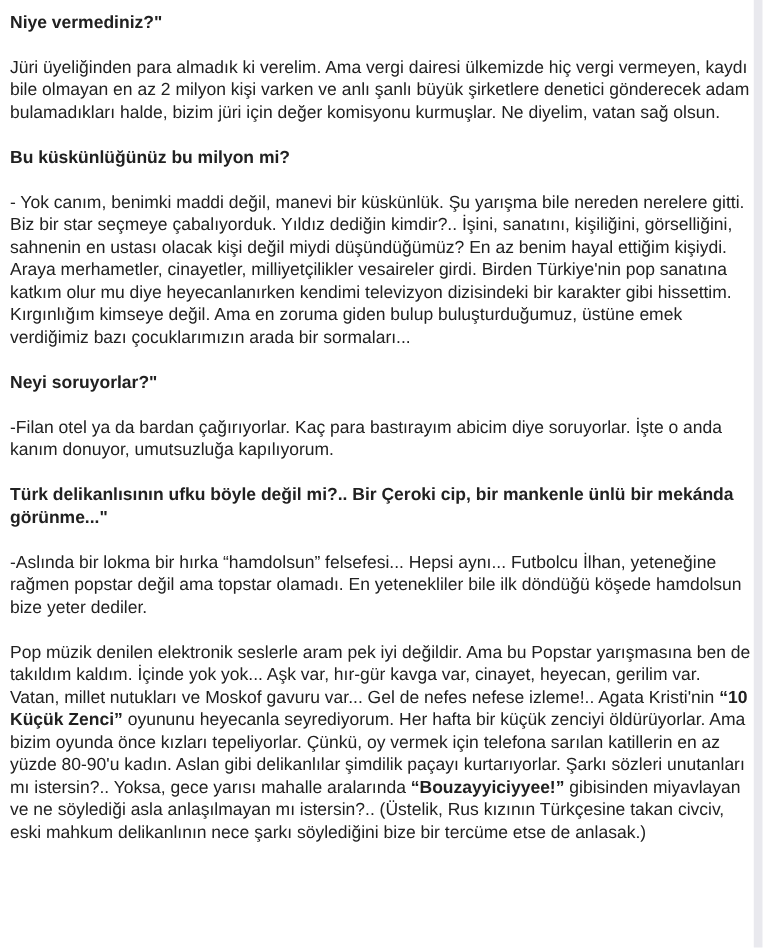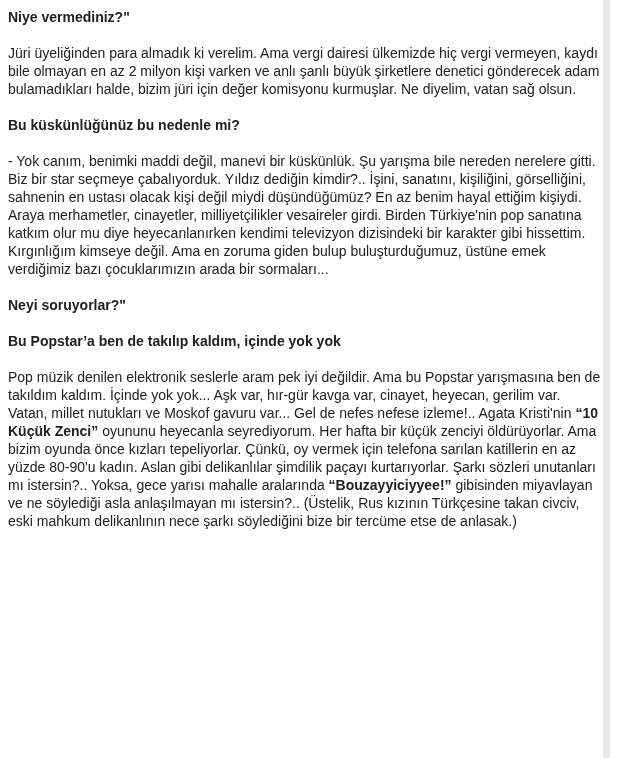"Bu küskünlüğünüz bu nedenle mi?" span { text: nedenle -> milyon }
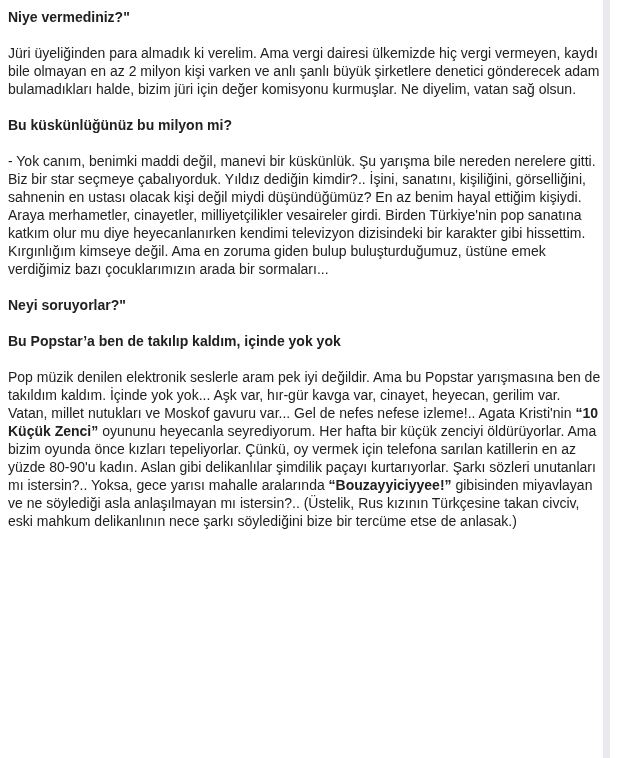"-Filan otel ya da bardan" p { html: none -> <p><span>-Filan otel ya da bardan çağırıyorlar. Kaç para bastırayım abicim diye soruyorlar. İşte o anda kanım donuyor, umutsuzluğa kapılıyorum.</span></p> }
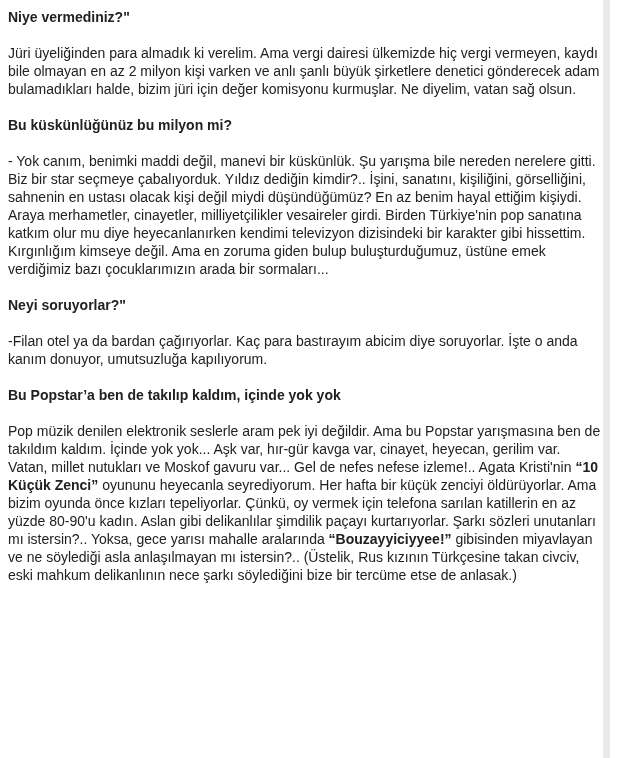"Türk delikanlısının ufku böyle değil" h2 { html: none -> <h2><span>Türk delikanlısının ufku böyle değil mi?.. Bir Çeroki cip, bir mankenle ünlü bir mekánda görünme..."</span></h2> }
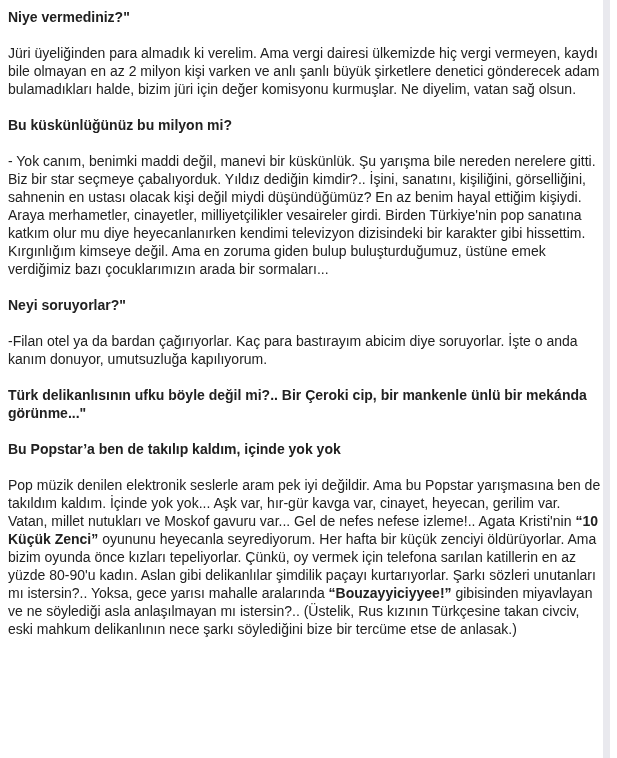"-Aslında bir lokma bir hırka" p { html: none -> <p><span>-Aslında bir lokma bir hırka “hamdolsun” felsefesi... Hepsi aynı... Futbolcu İlhan, yeteneğine rağmen popstar değil ama topstar olamadı. En yetenekliler bile ilk döndüğü köşede hamdolsun bize yeter dediler.</span></p> }
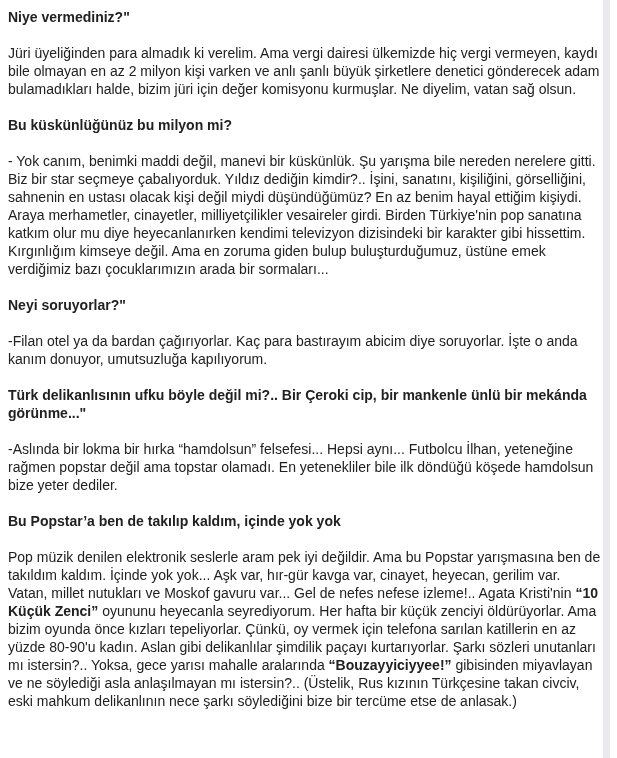"Bu Popstar’a ben de takılıp" h2 { html: <h2><span>Bu Popstar’a ben de takılıp kaldım, içinde yok yok</span></h2> -> none }
